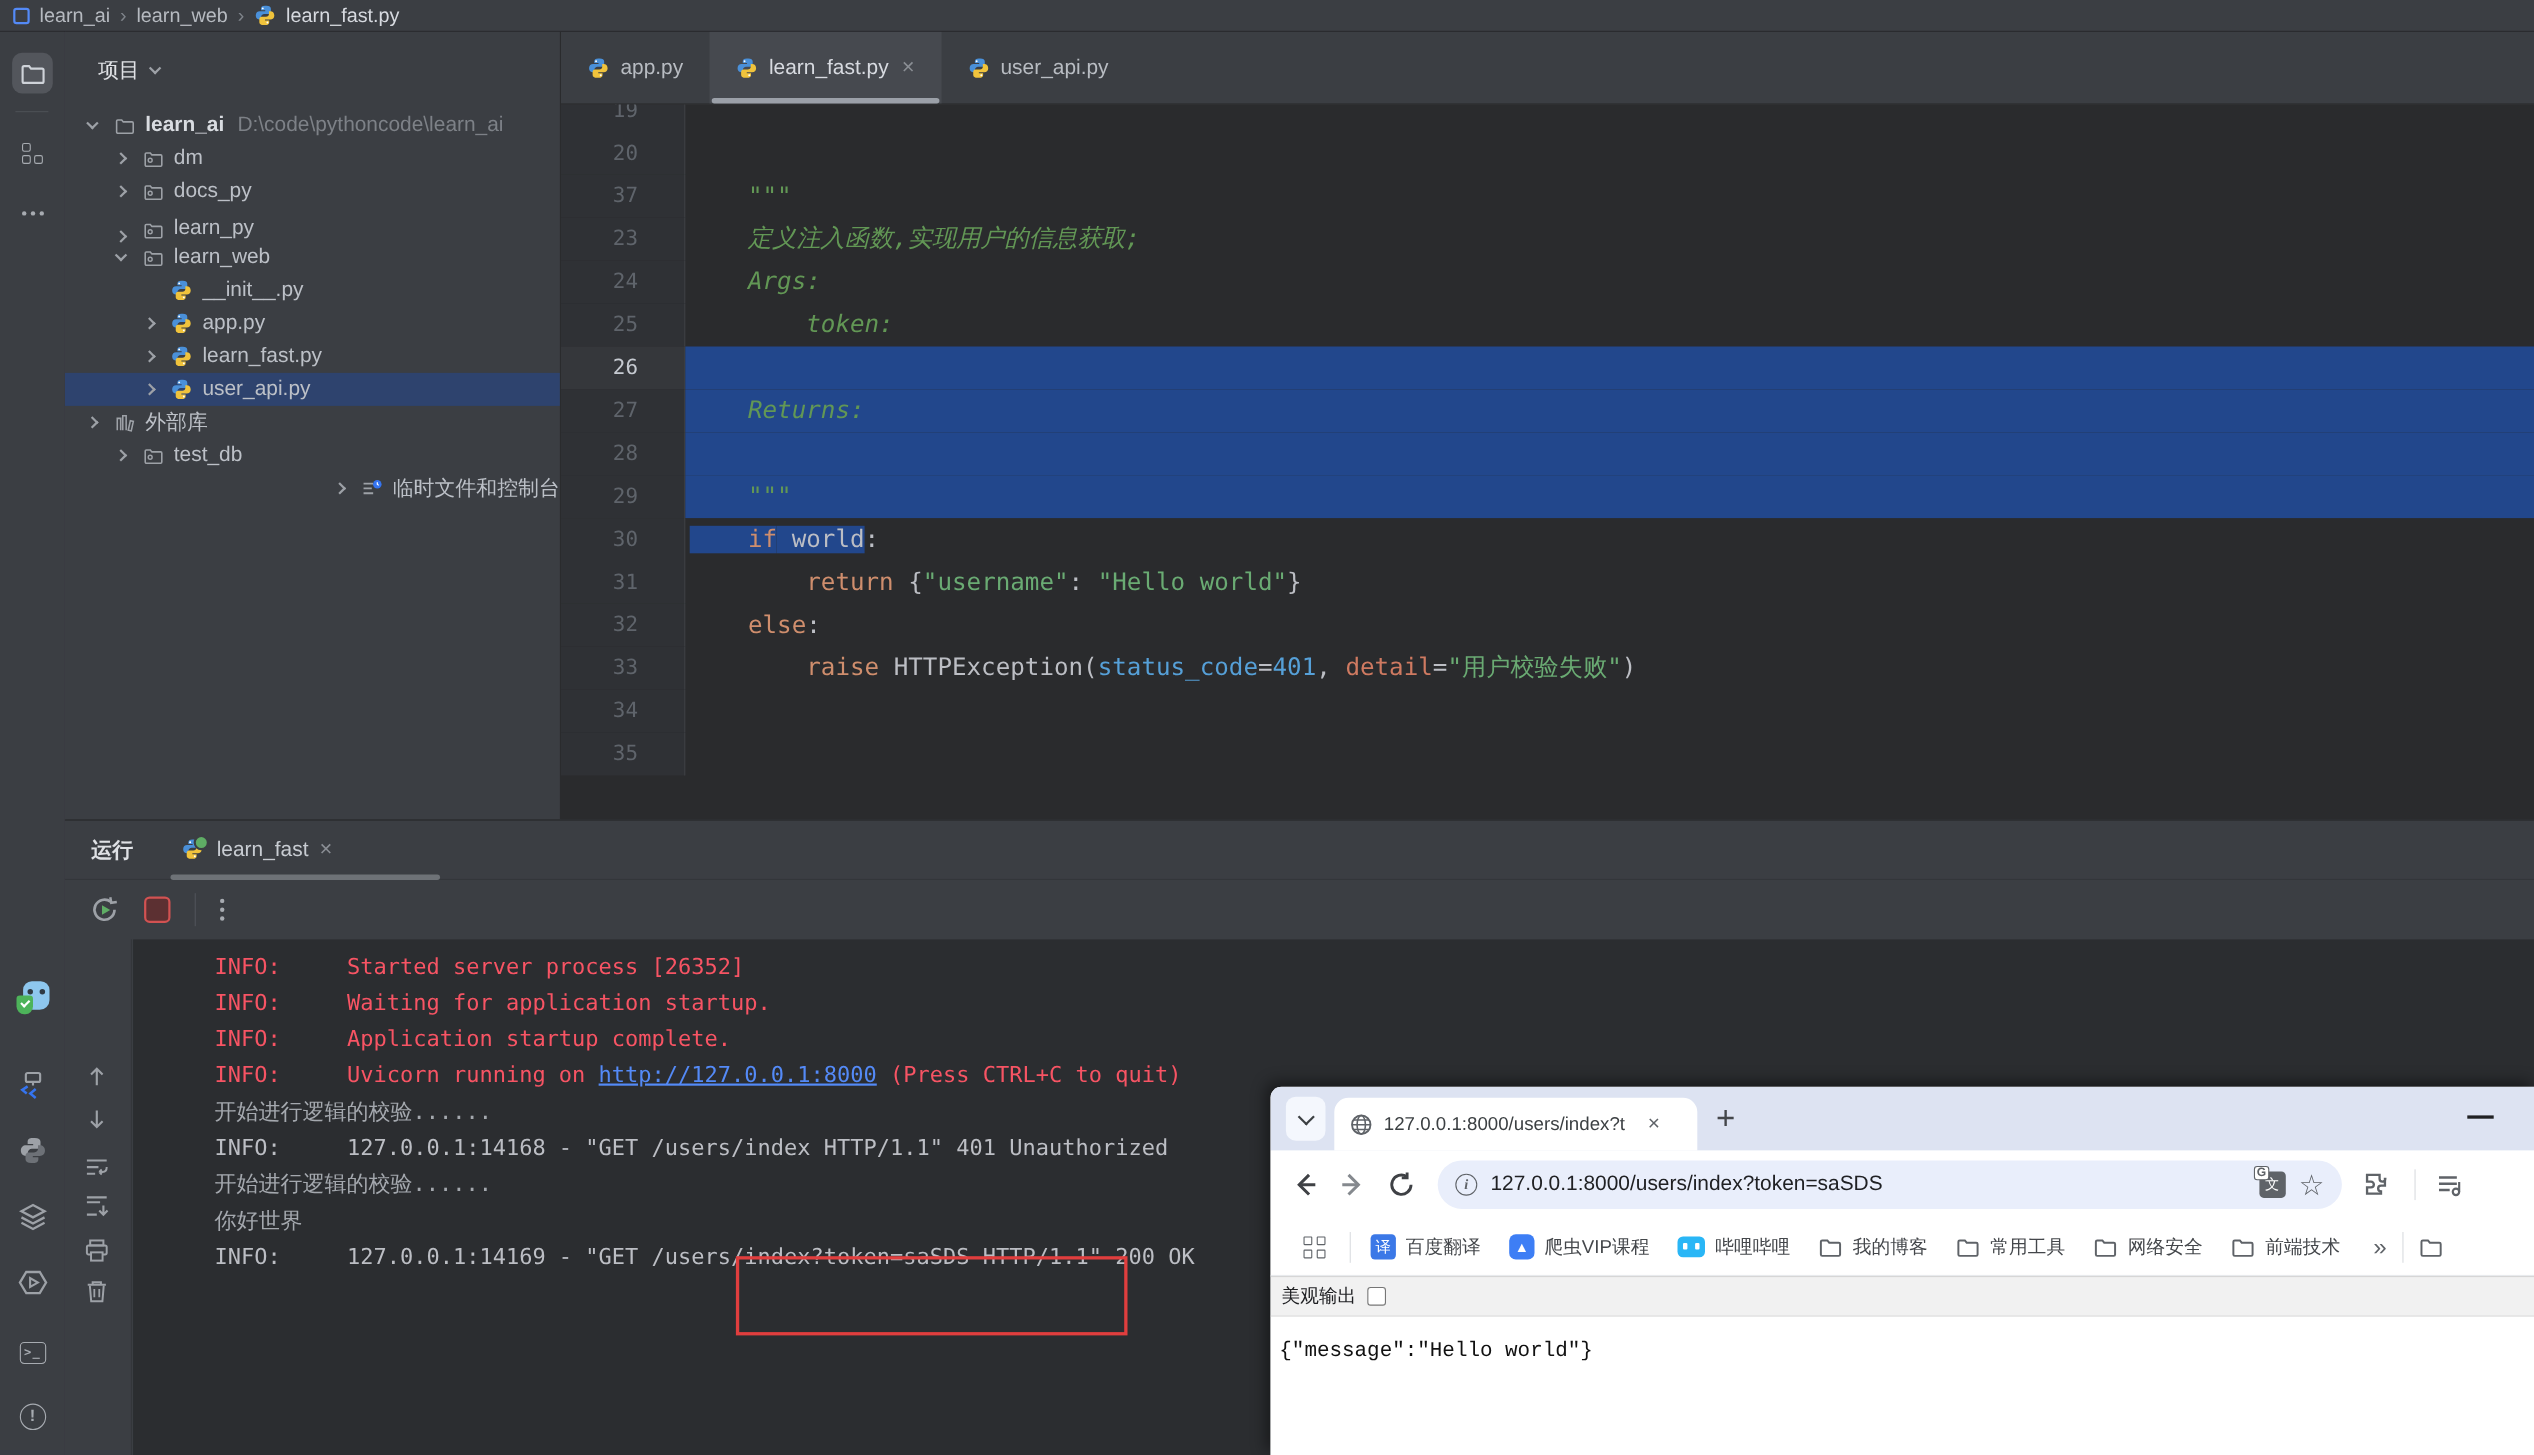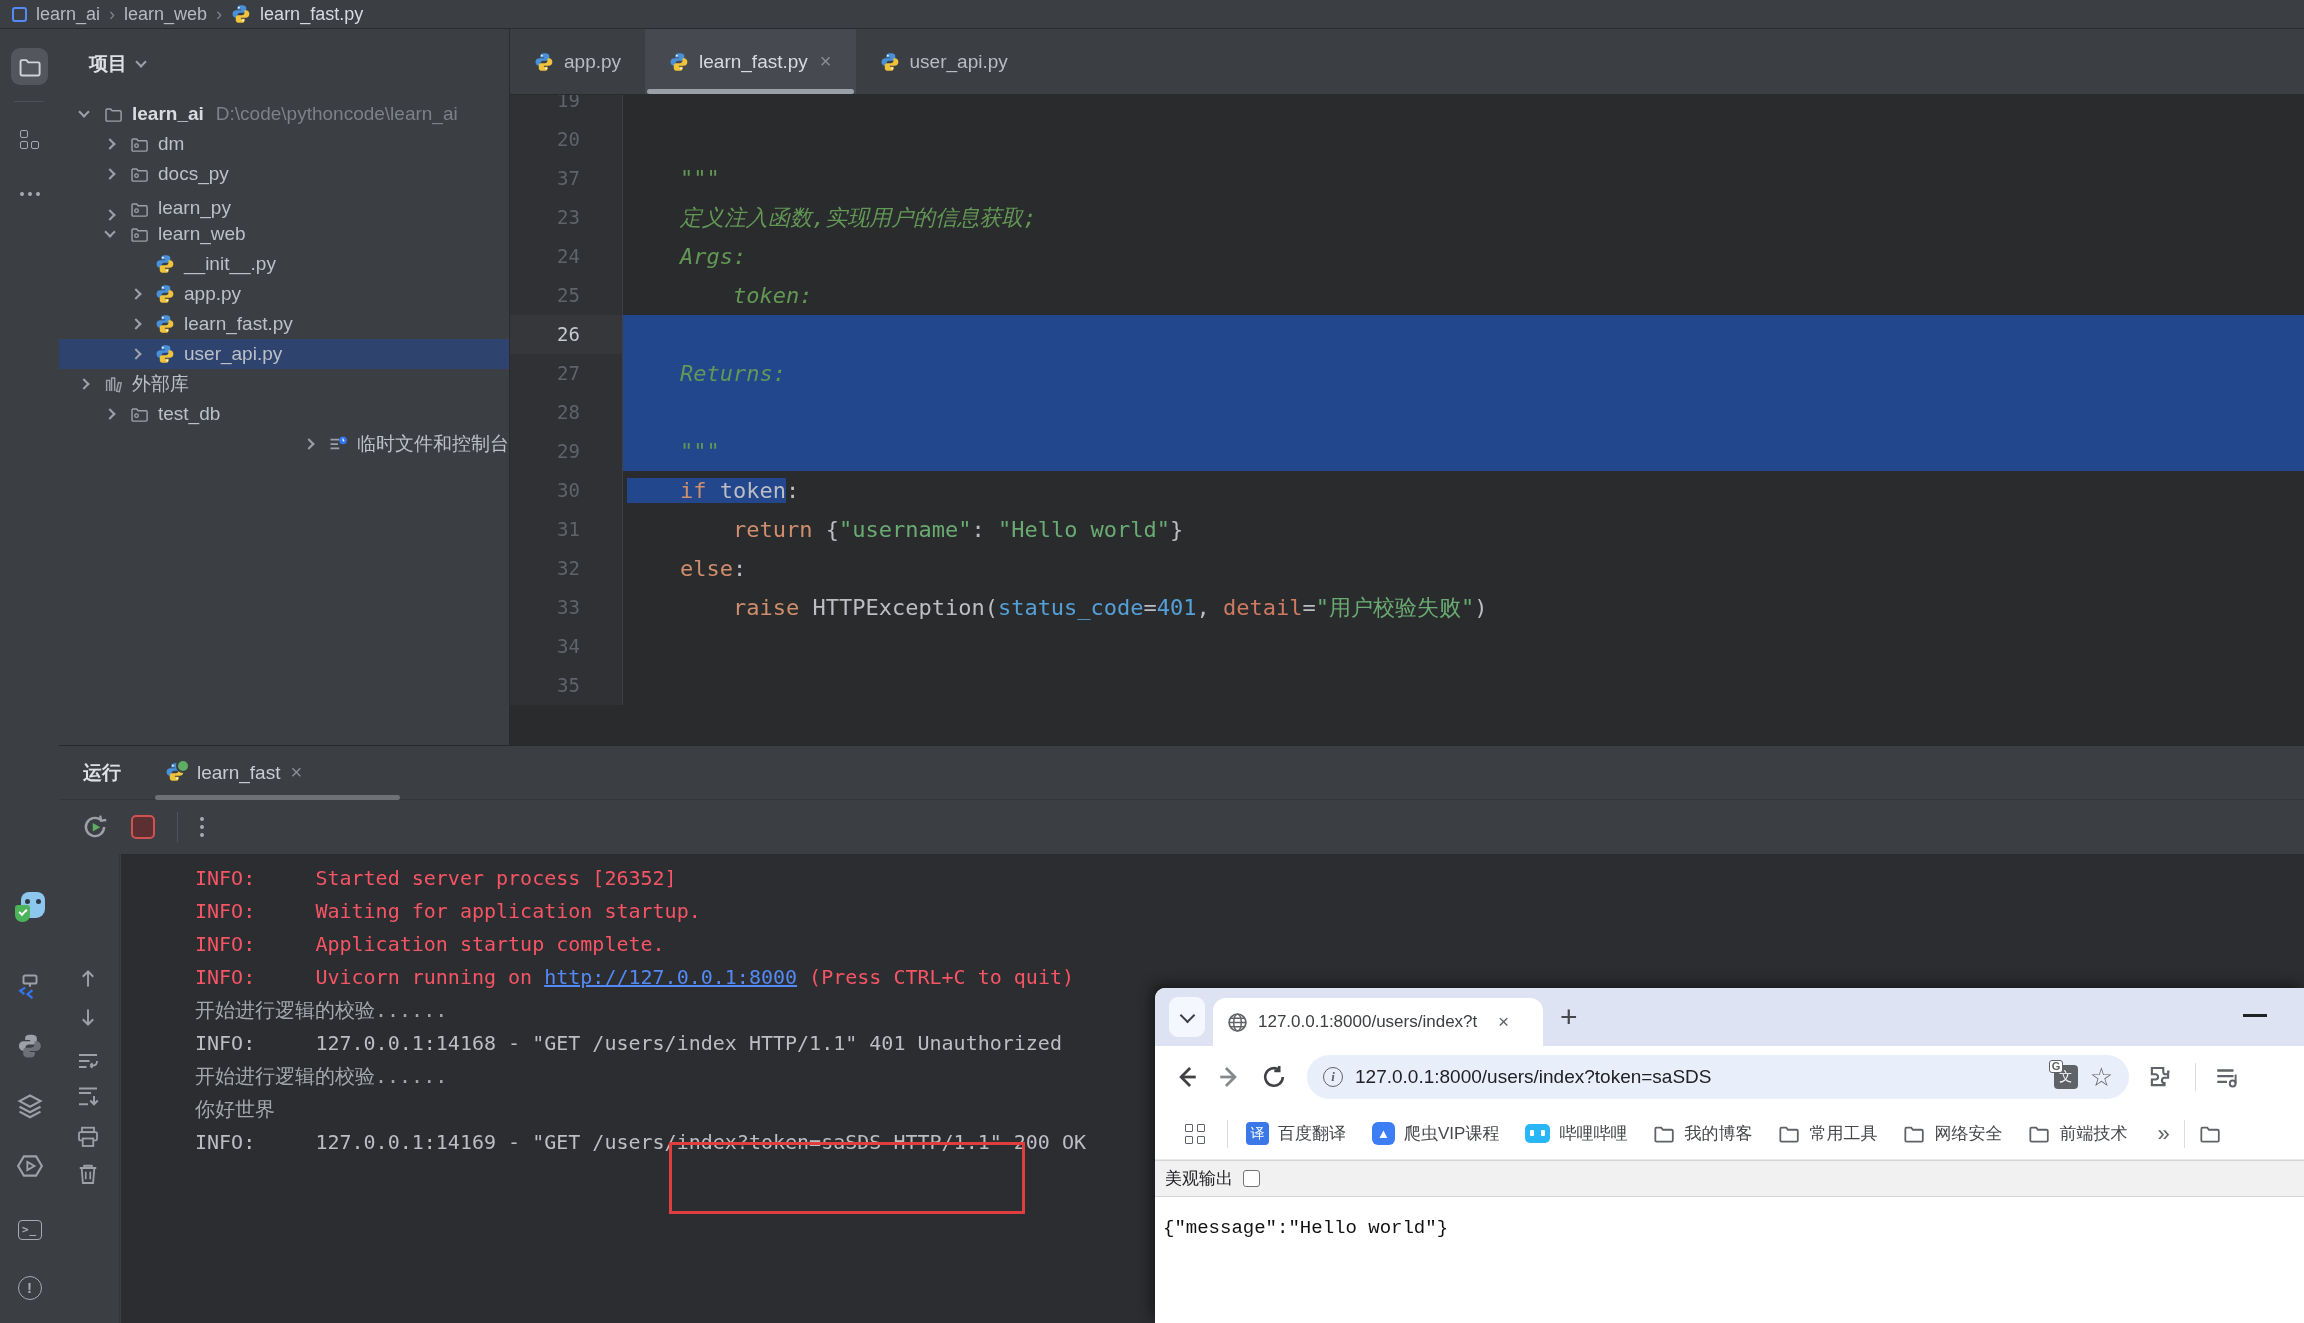"项目" #project-title { font-weight: bold -> normal }
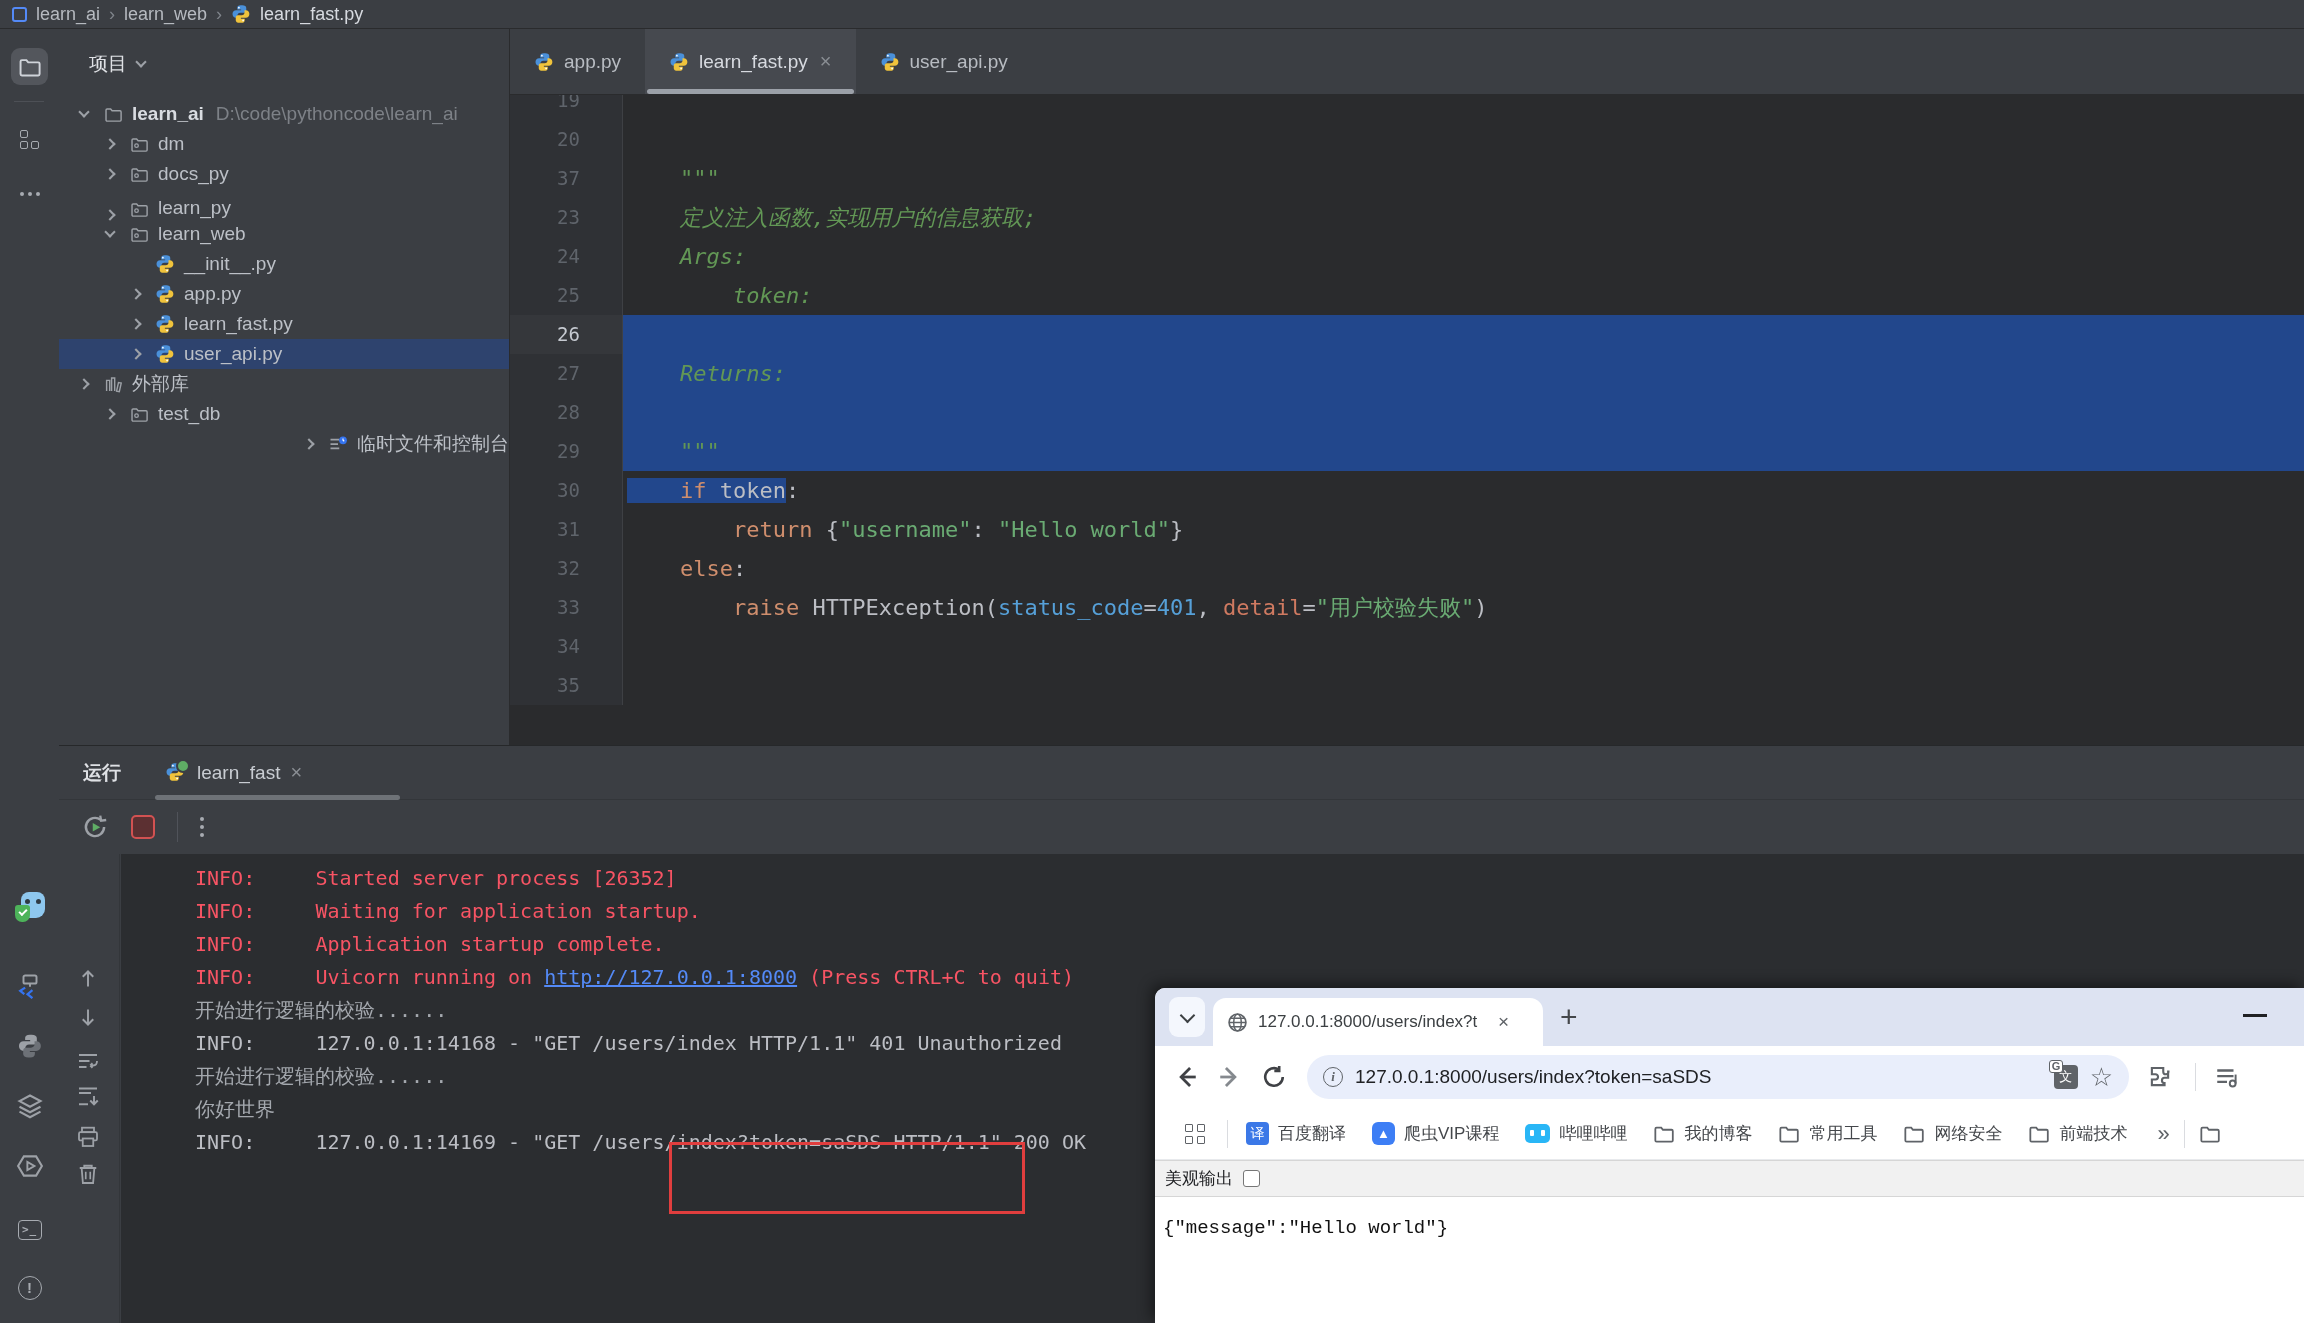"token" span.c-pl { text: token -> world }
